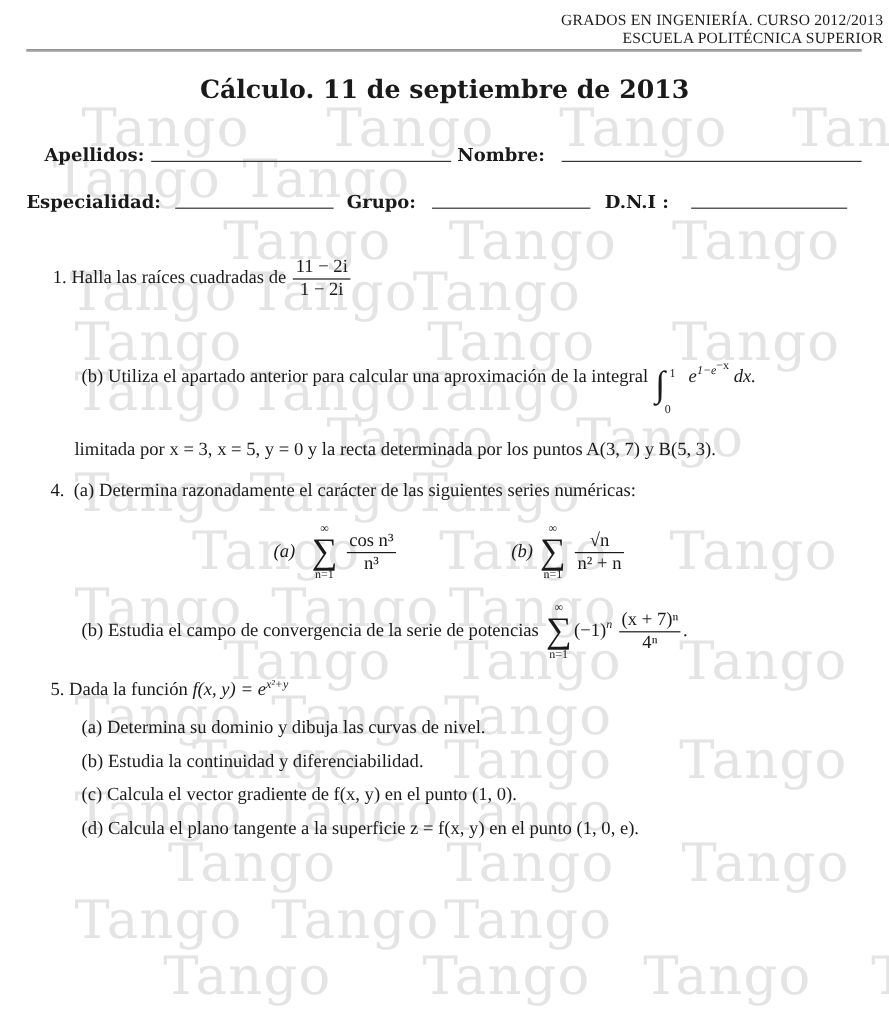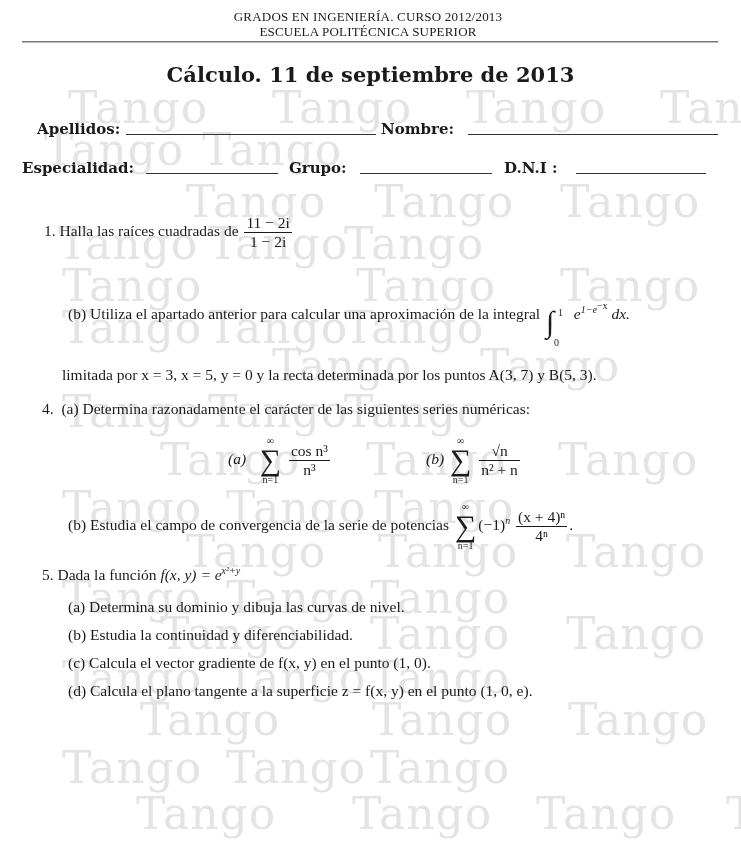"GRADOS EN INGENIERÍA. CURSO 2012/2013" .hdr1, .hdr2 { text-align: center -> right }
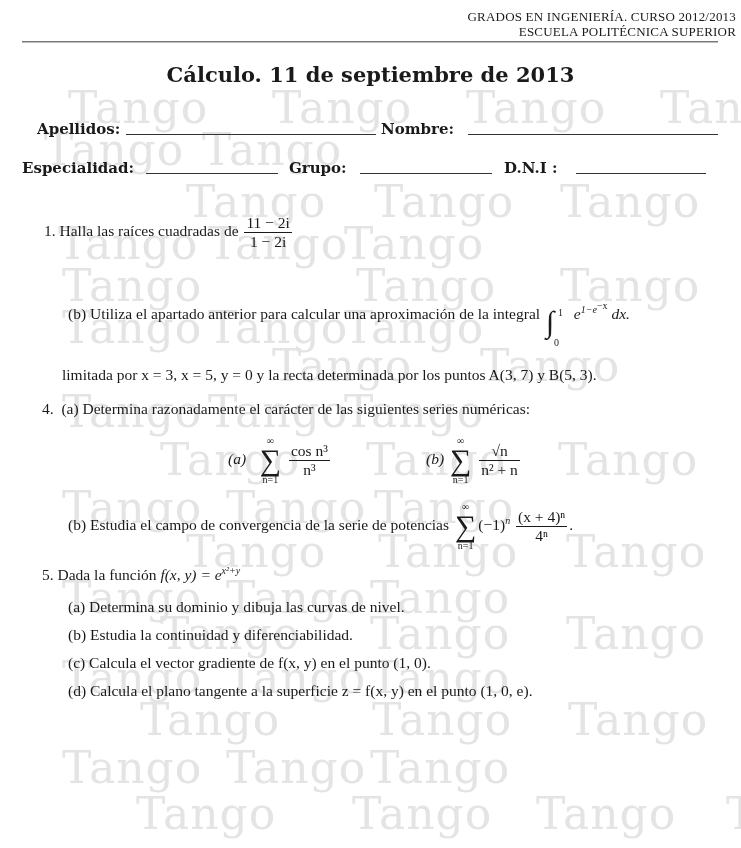"(x + 4)ⁿ" span.num { text: 4 -> 7 }
